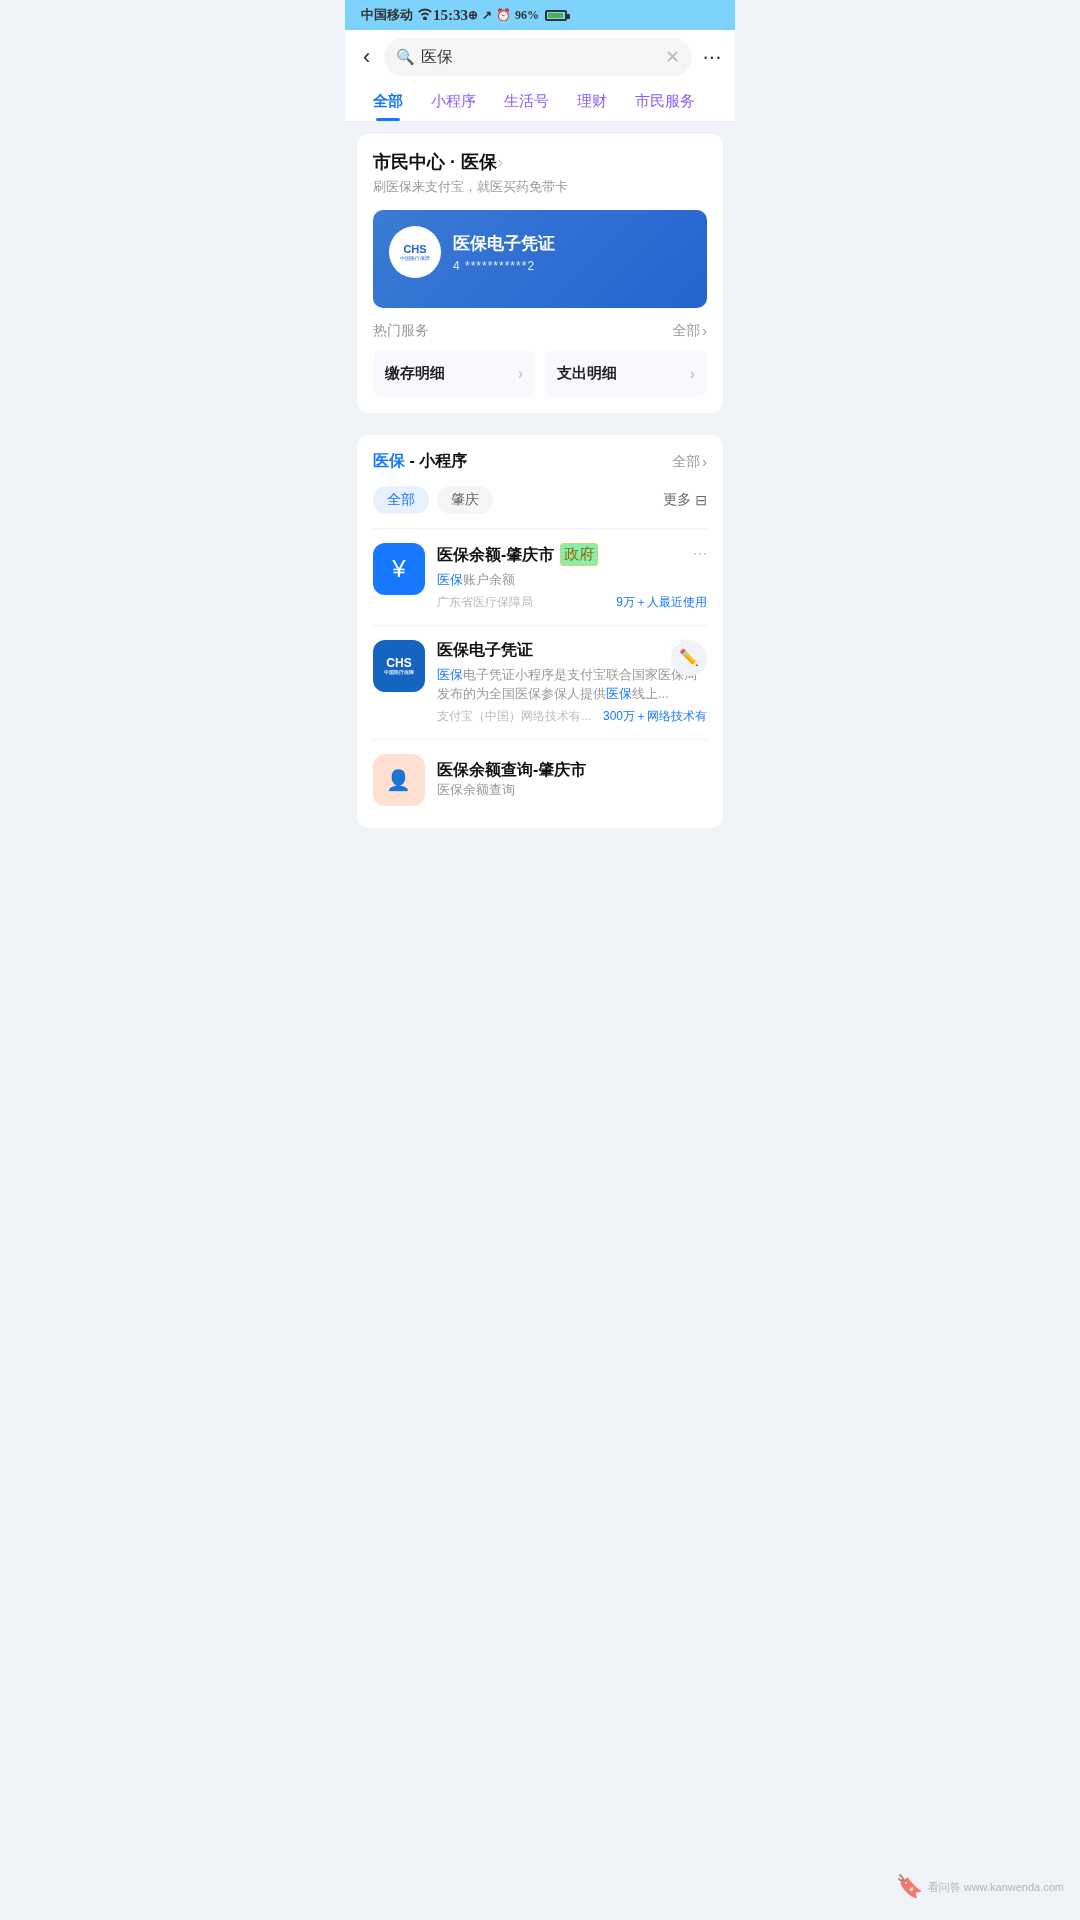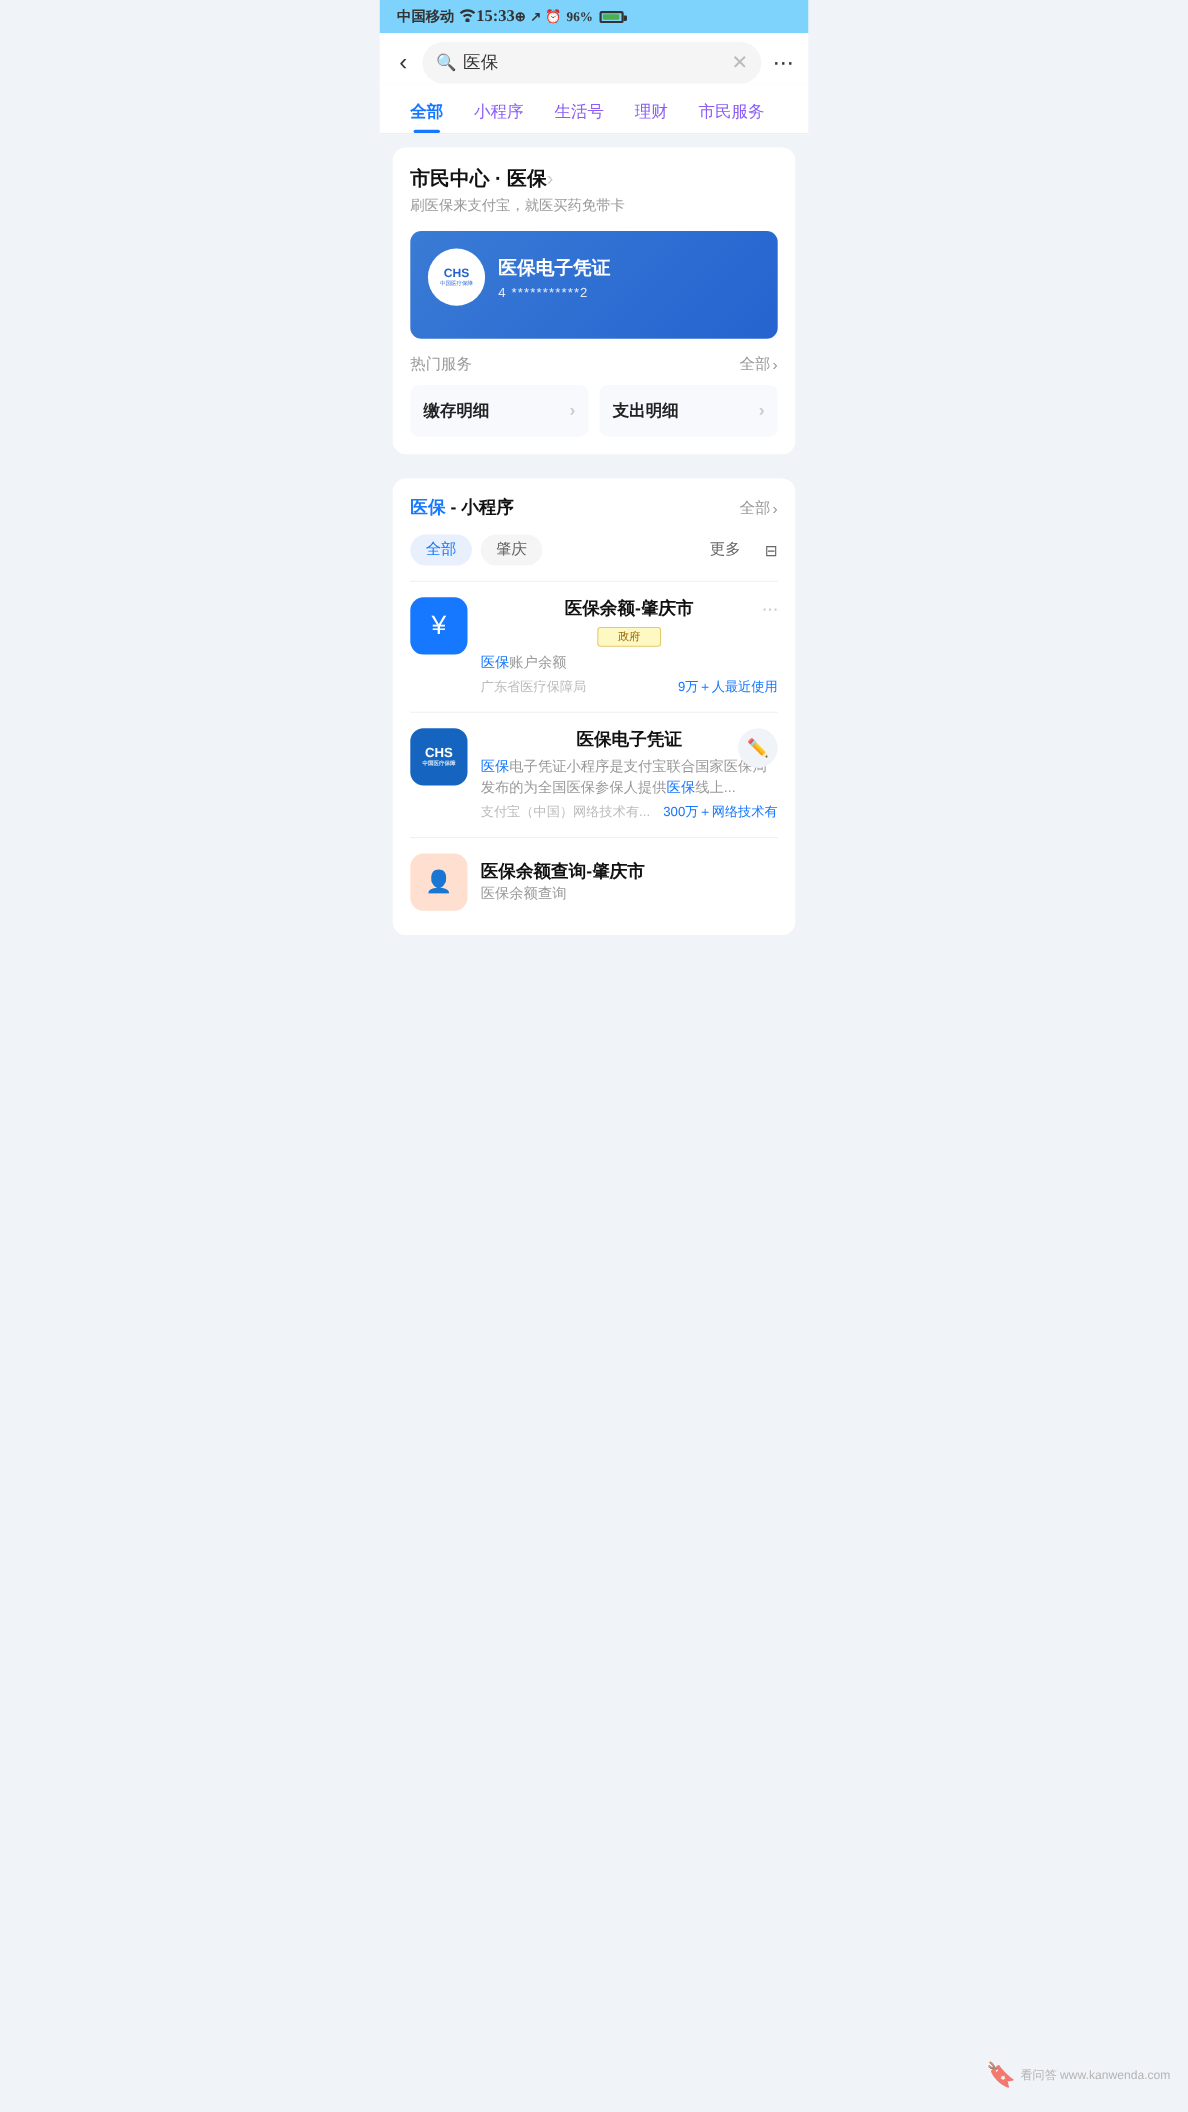"更多" .filter-more { gap: 22px -> 4px }
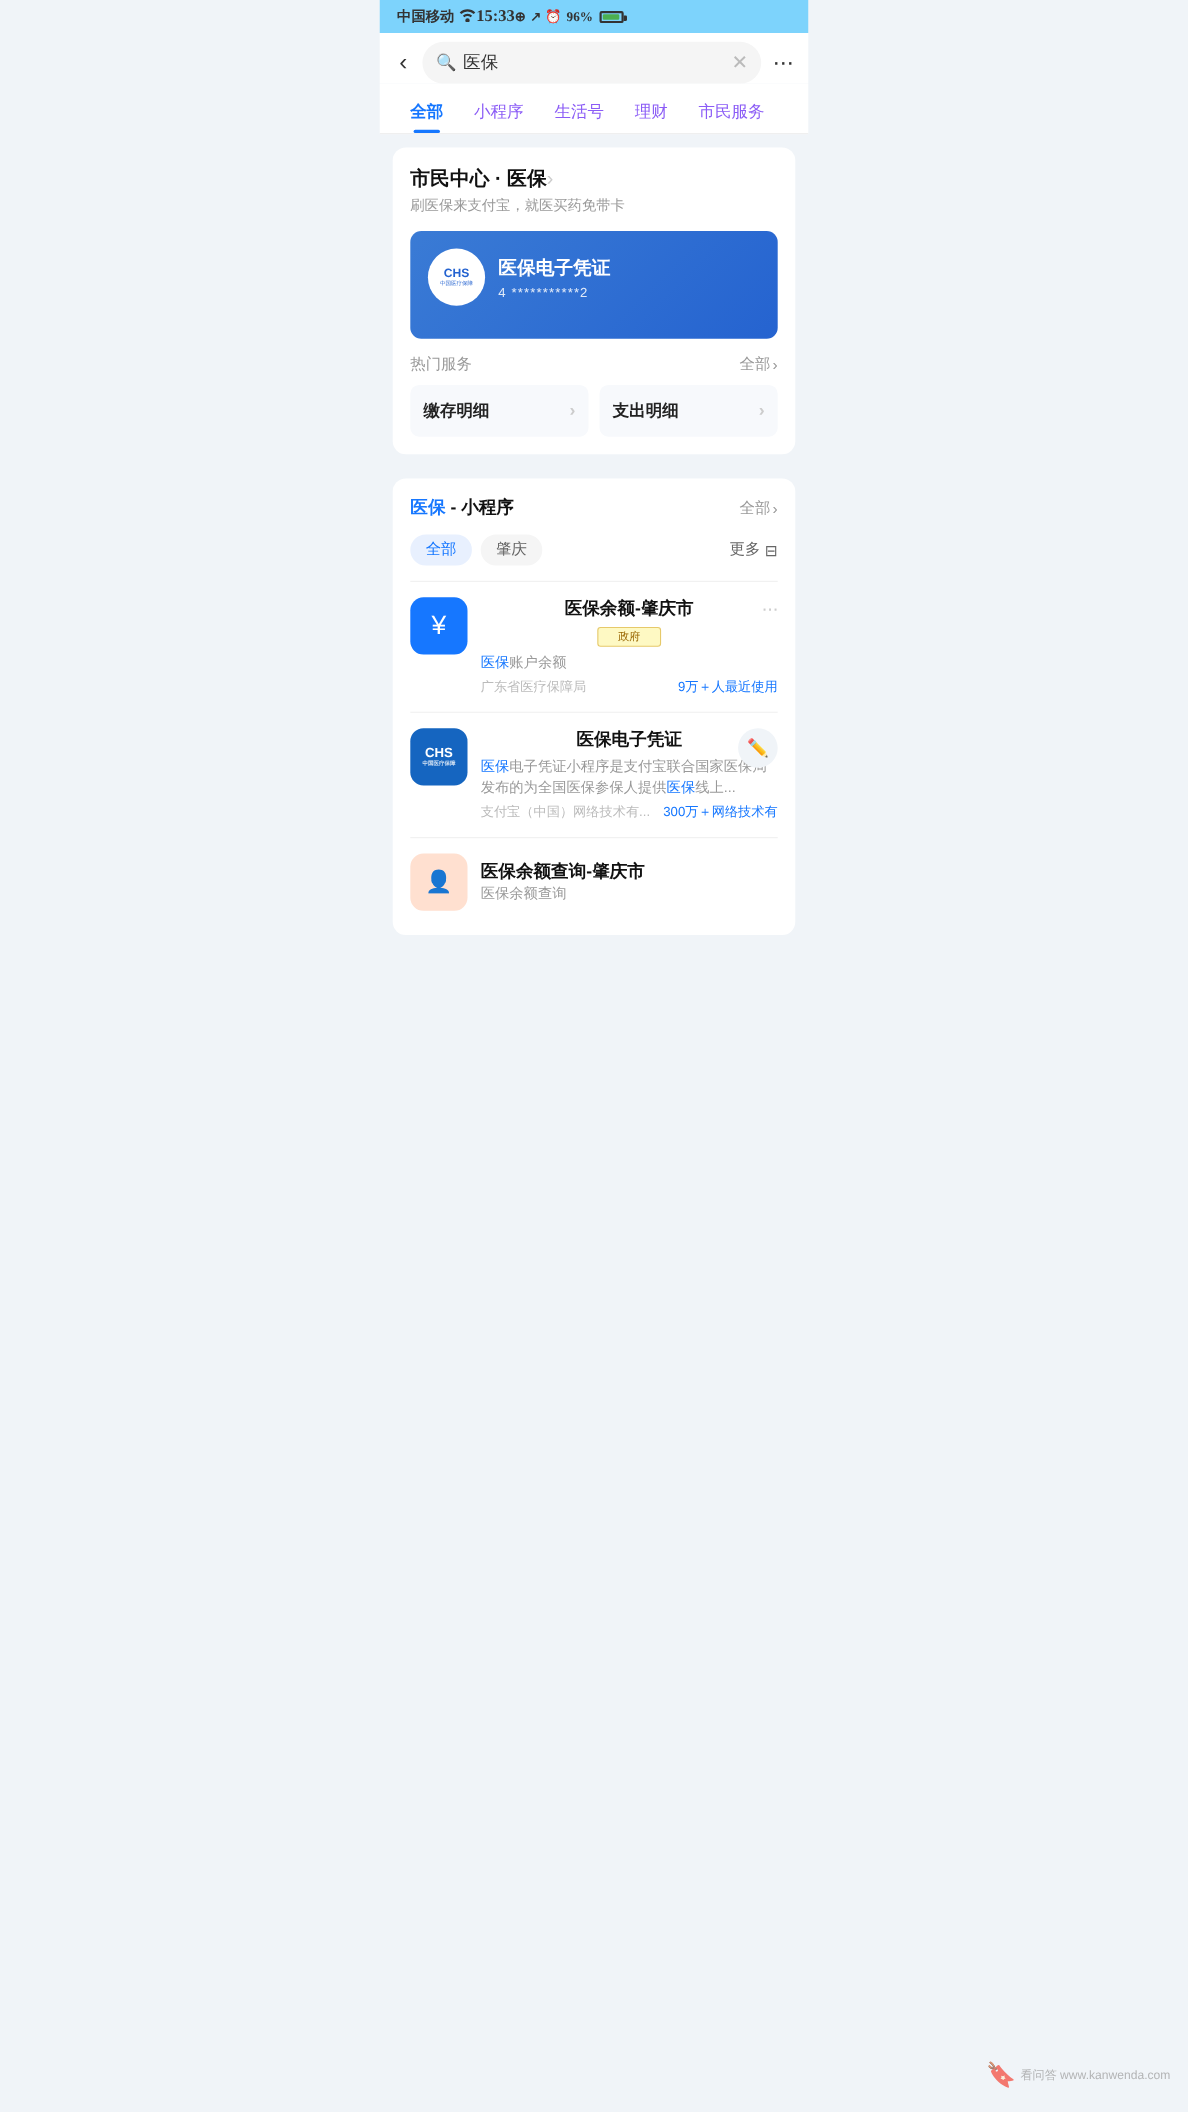"医保余额-肇庆市" .app-name-row { align-items: center -> flex-end; flex-direction: column -> none }
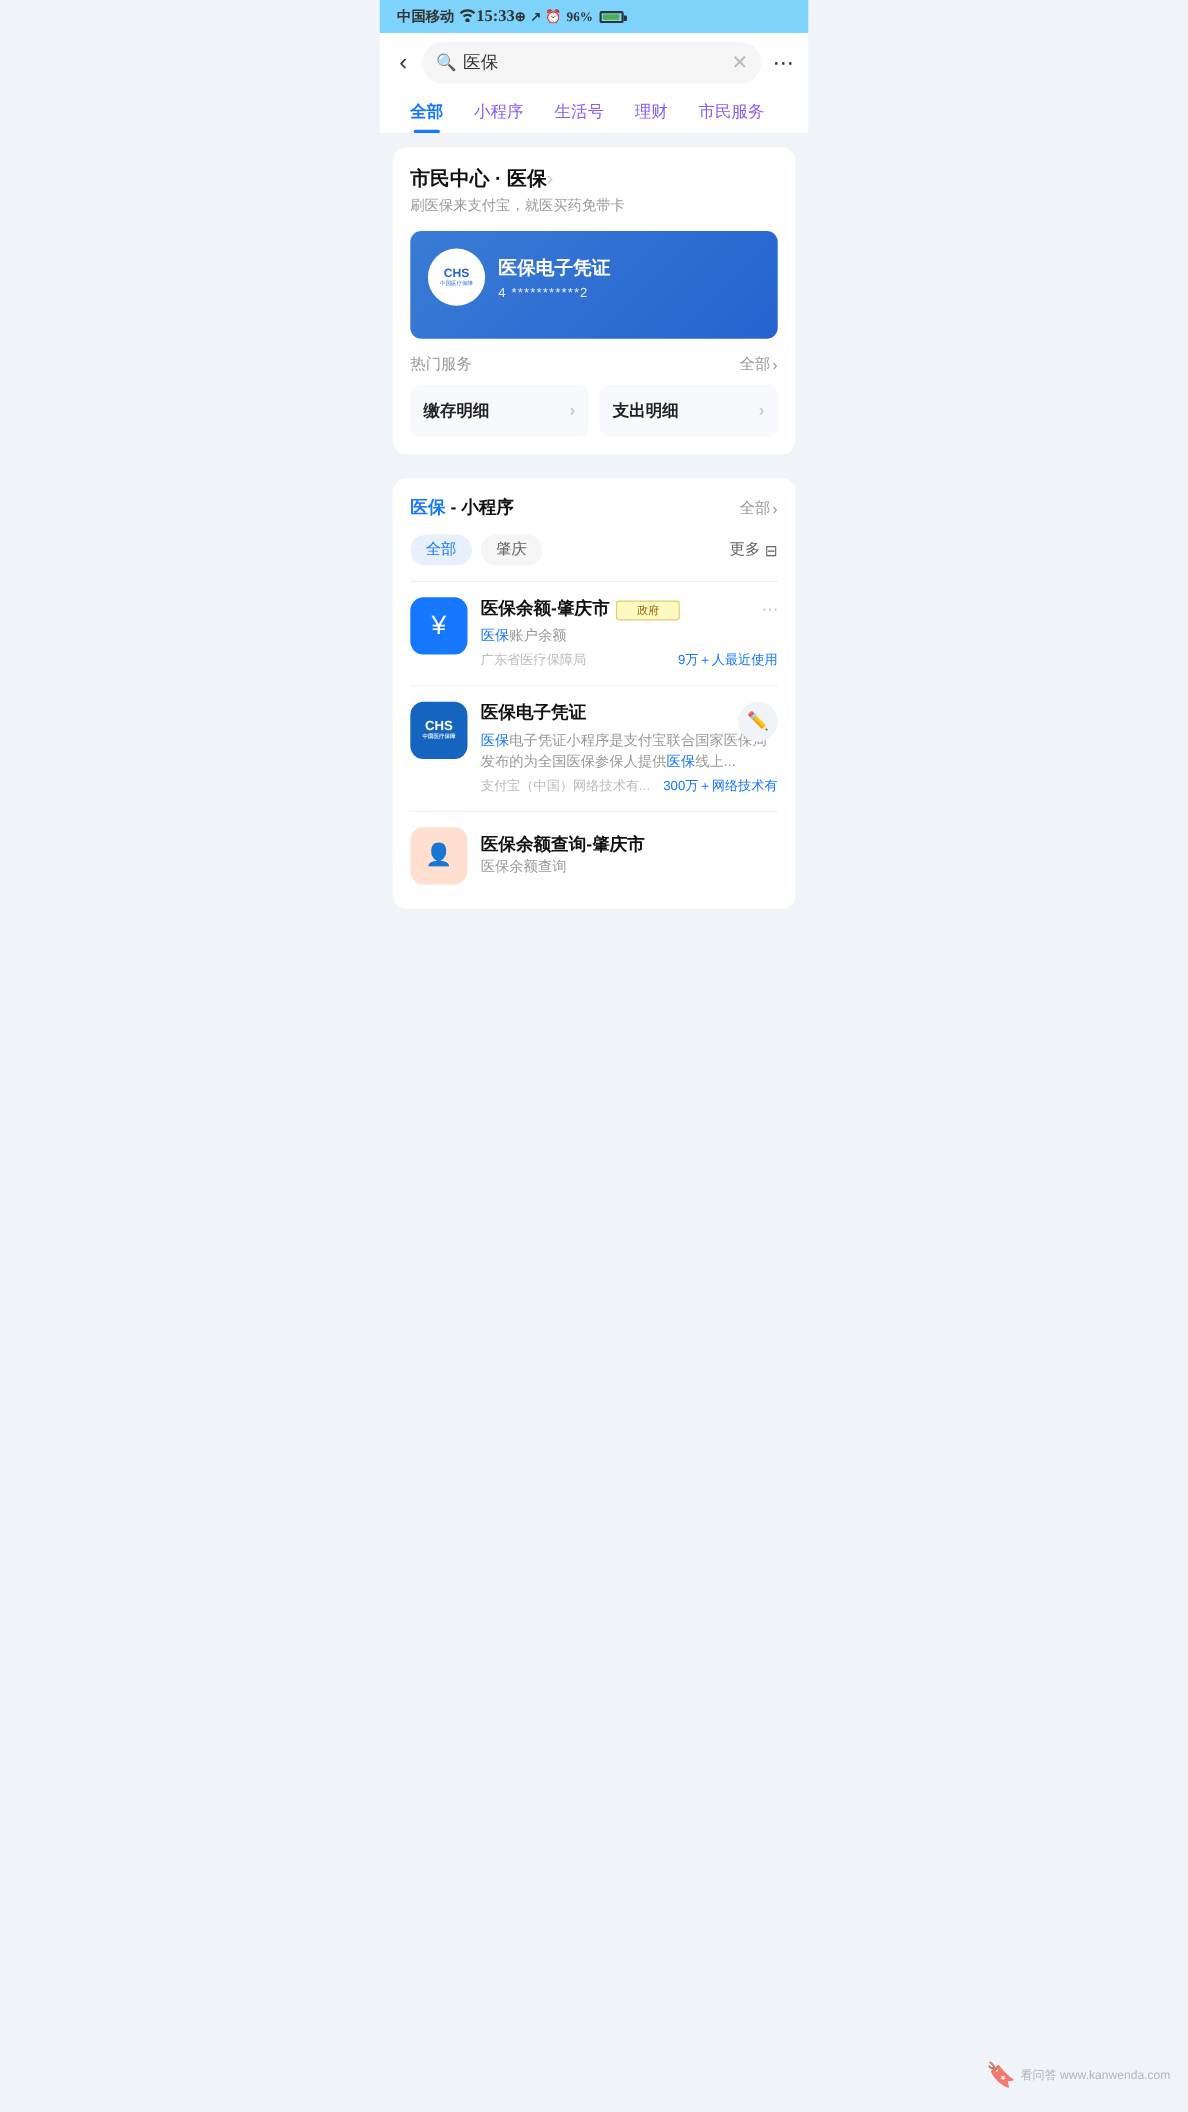"政府" .gov-badge { background: #fef9c3 -> #86efac; font-size: 10px -> 15px; padding: 1px 18px -> 1px 3px }
